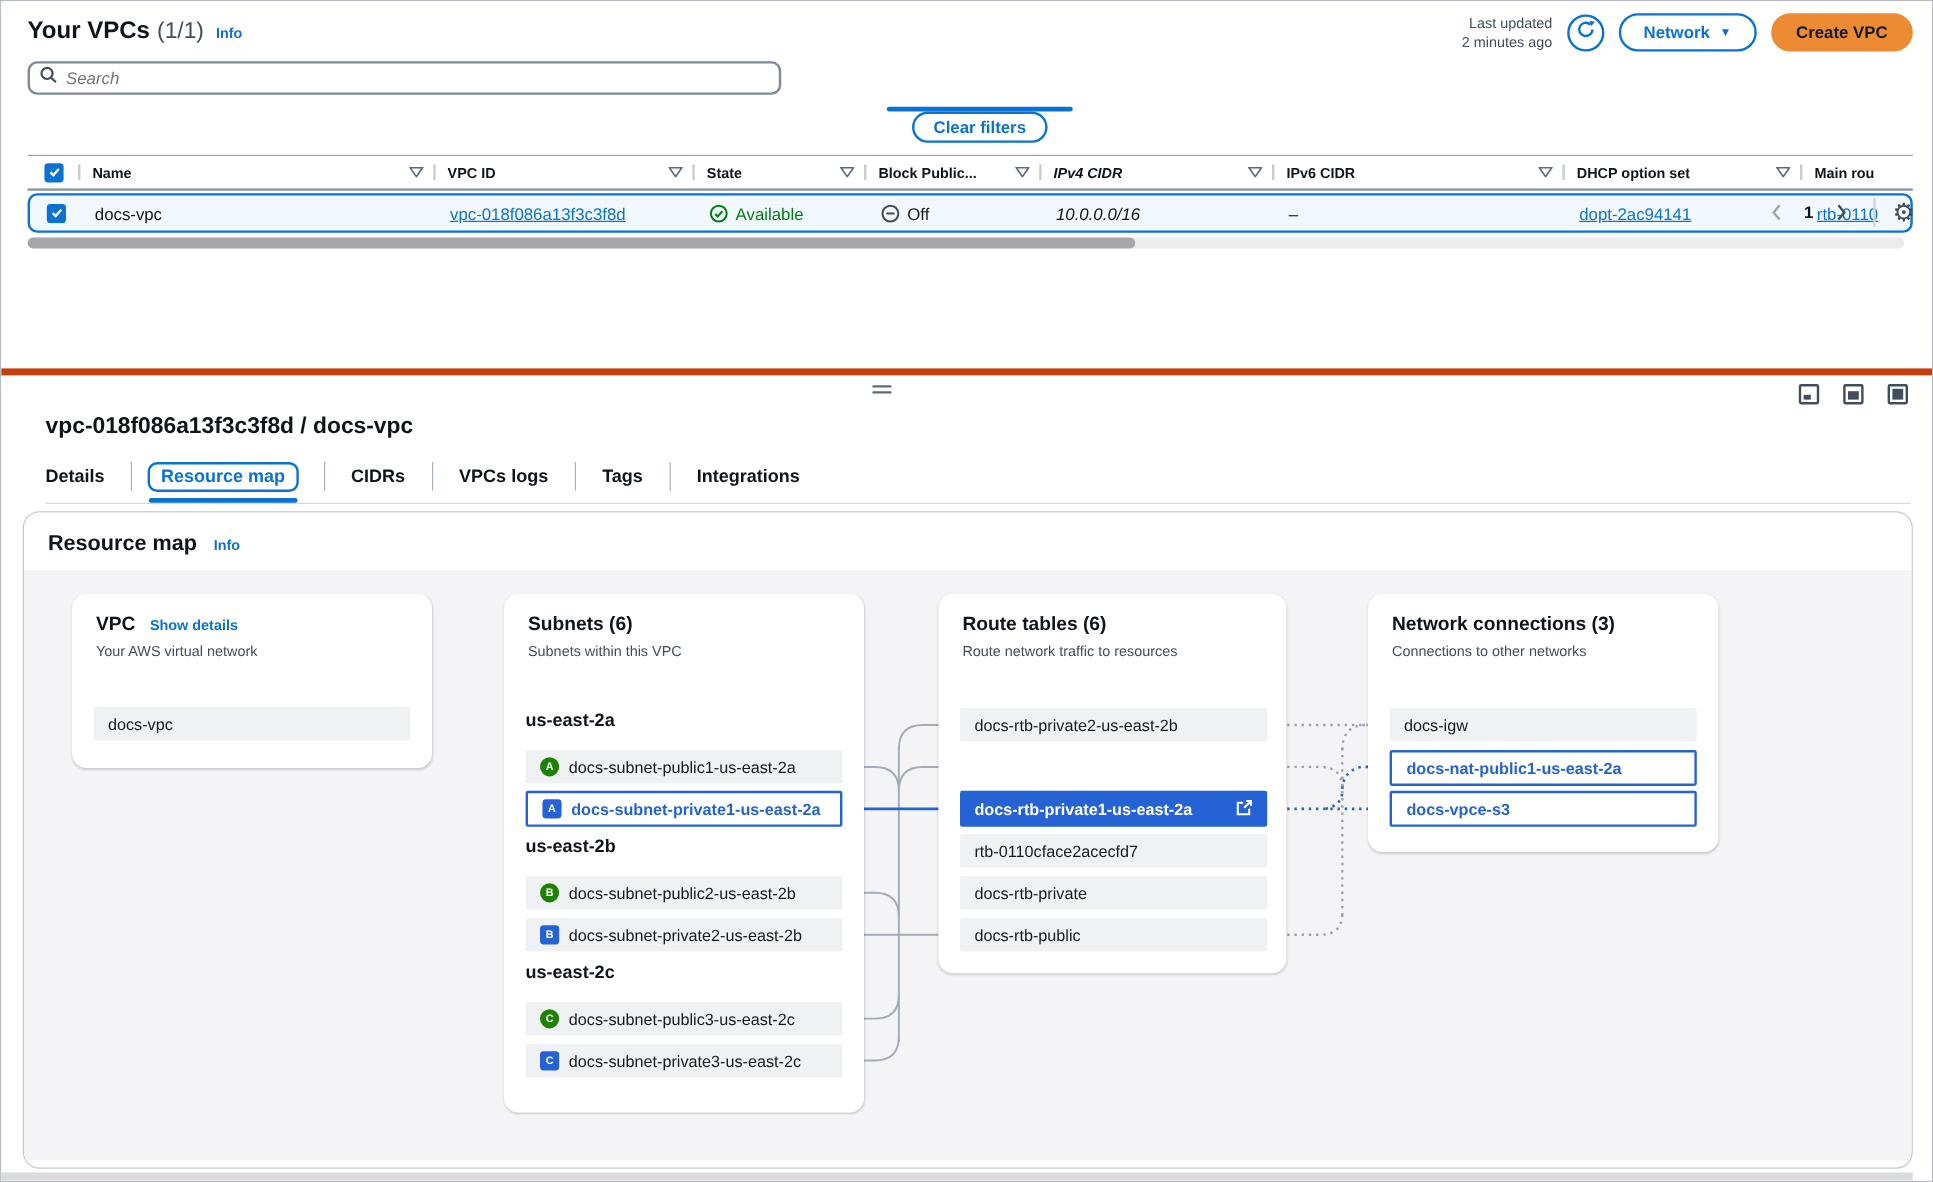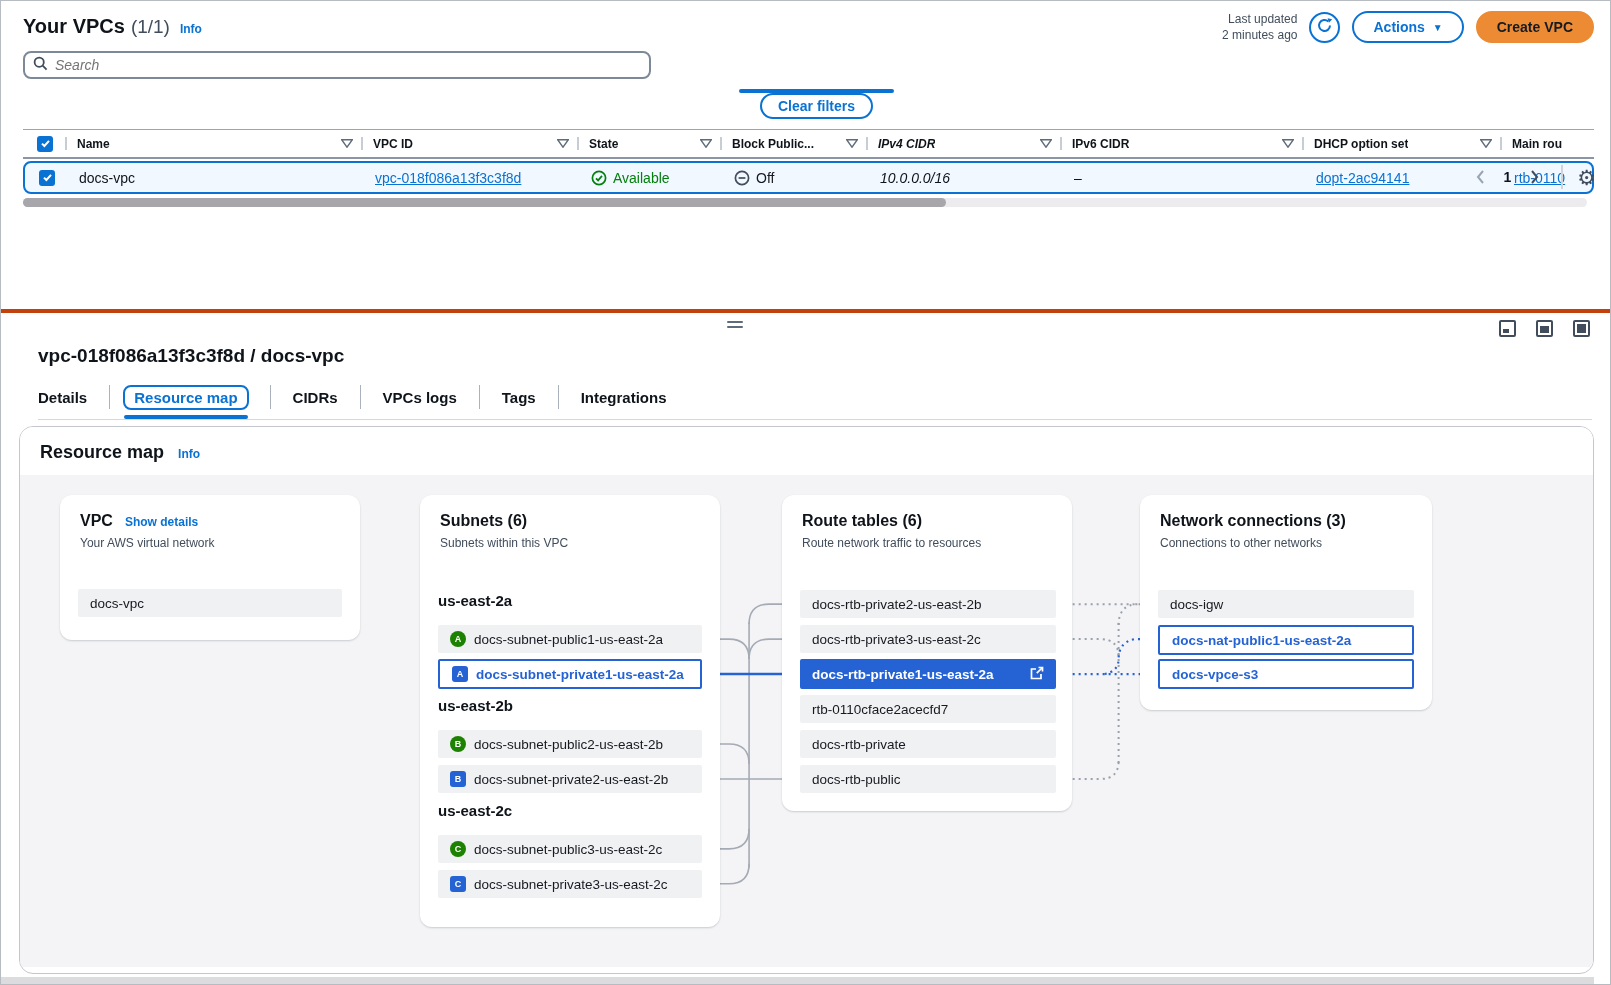"Your VPCs" .top-panel { border-bottom: 4px solid #c2410c -> 6px solid #c2410c }
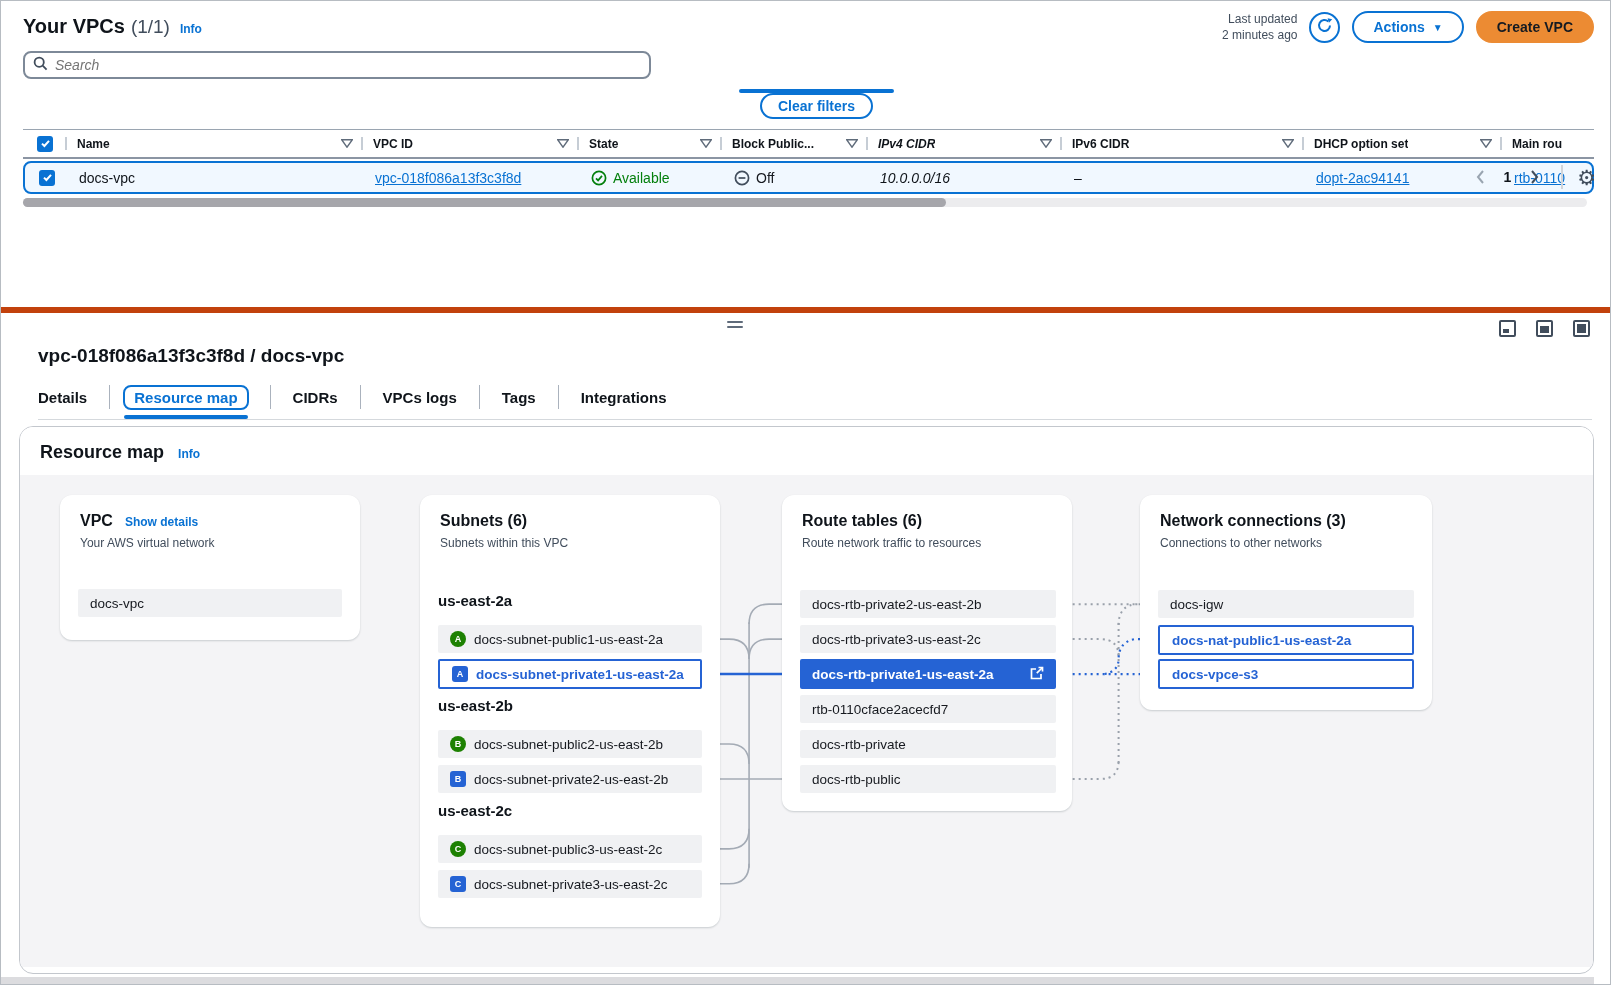"Actions" span { text: Actions -> Network }
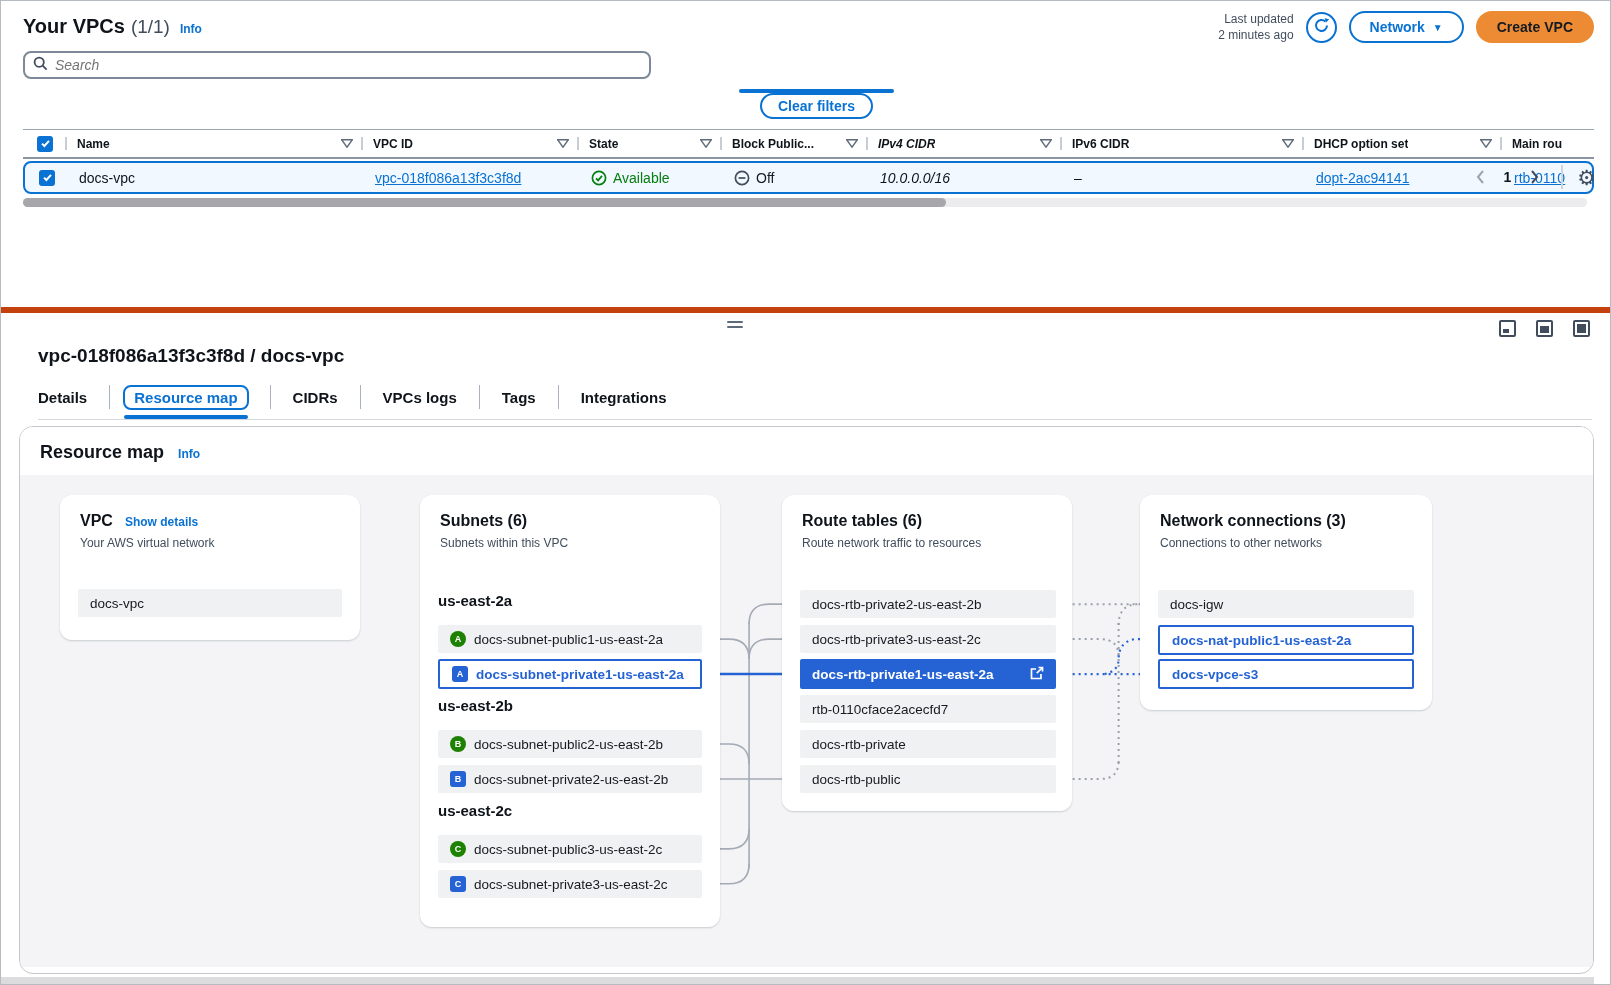"docs-rtb-private3-us-east-2c" div.map-item { html: <div> <span>docs-rtb-private3-us-east-2c</span> </div> -> none }
